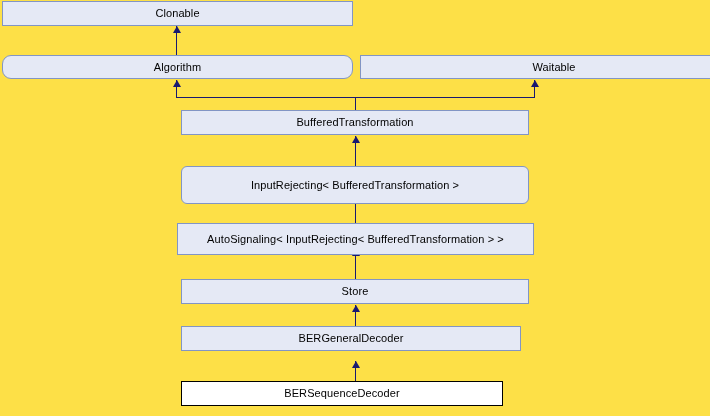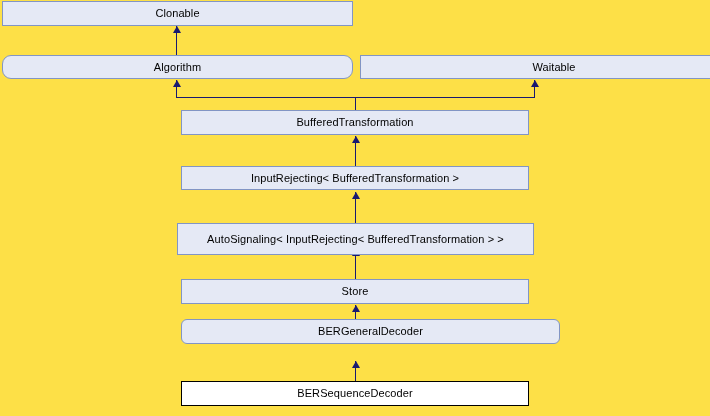"InputRejecting< BufferedTransformation >" div.node { border-radius: none -> 6px; height: 24px -> 38px }
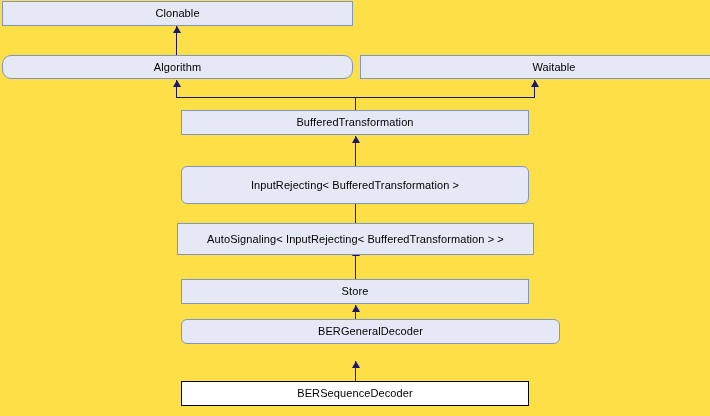"BERGeneralDecoder" div.node { border-radius: 6px -> none; top: 319px -> 326px; width: 379px -> 340px }
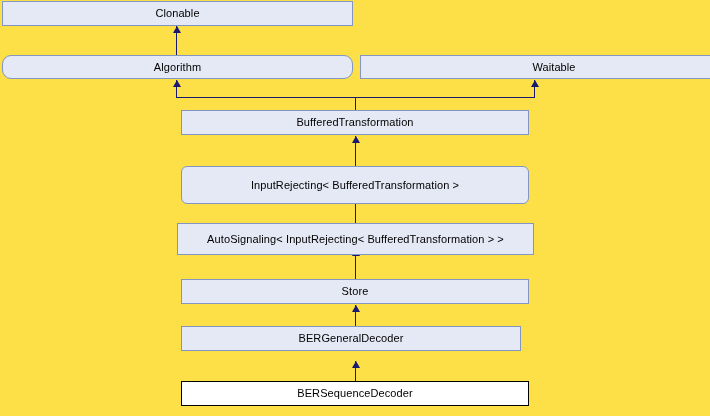"BERSequenceDecoder" div.node { width: 348px -> 322px }
